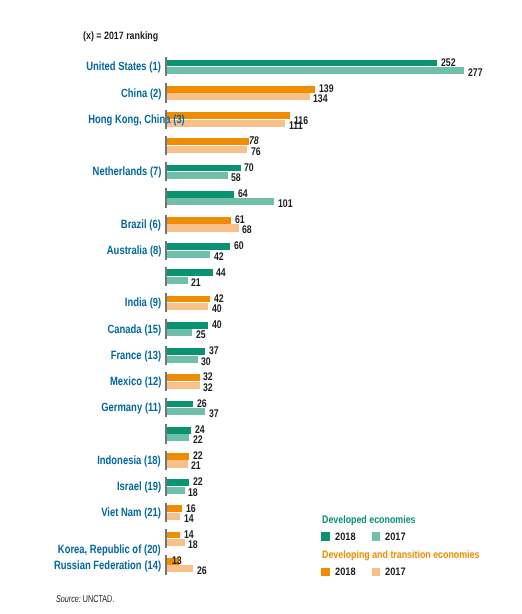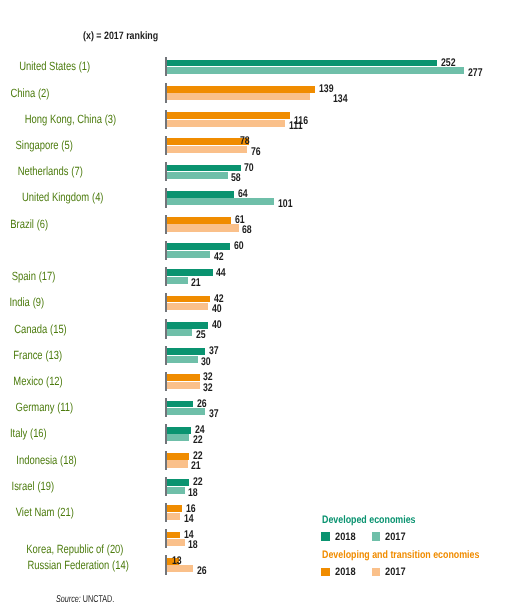"United States (1)" .clab { color: #4d7c0f -> #0369a1; font-weight: normal -> bold; text-align: left -> right }
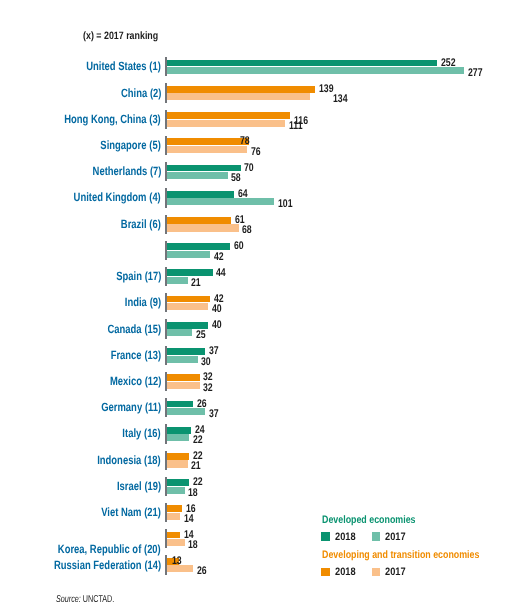"134" div.vlab { margin-left: 20px -> none }
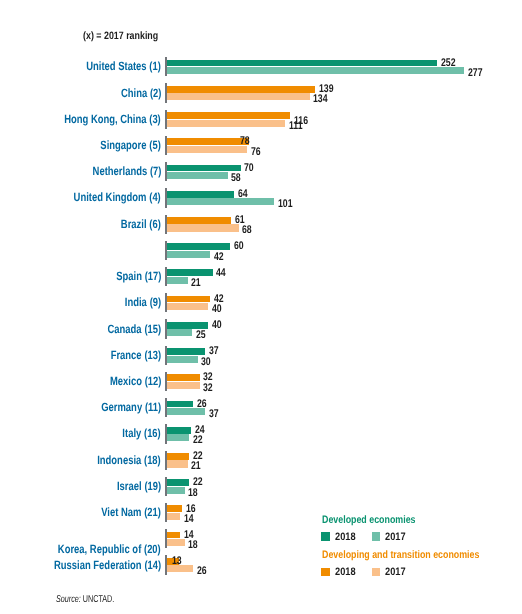"Hong Kong, China (3)" div.clab { padding-left: none -> 24px }
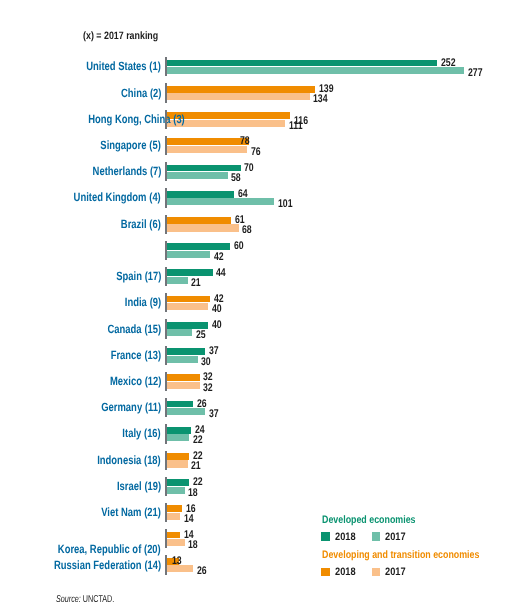"Singapore (5)" div.clab { html: <div><span><span>Singapore</span> <span>(5)</span></span></div> -> none }
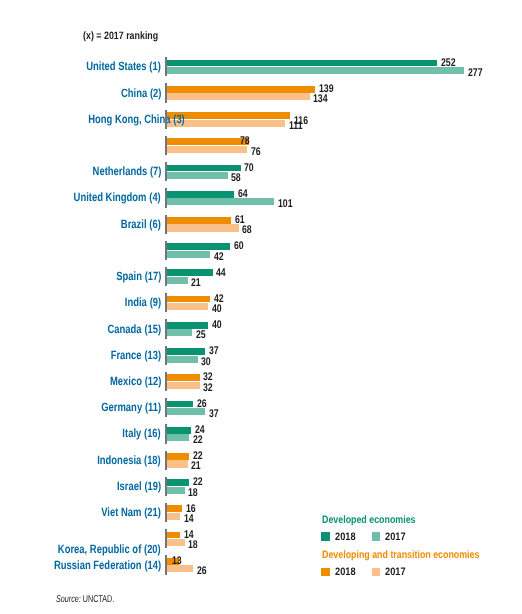"78" div.vlab { font-style: none -> italic; left: 240px -> 249px }
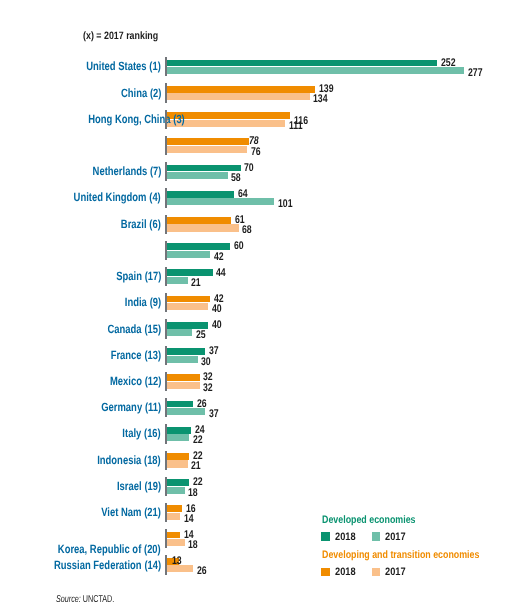"United Kingdom (4)" div.clab { html: <div><span><span>United Kingdom</span> <span>(4)</span></span></div> -> none }
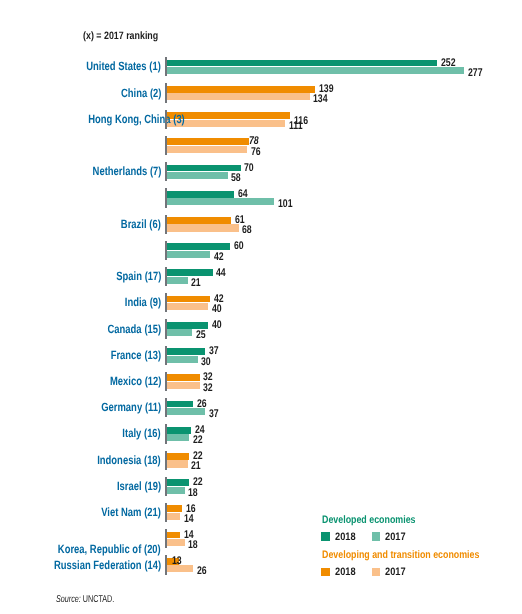"Australia (8)" div.clab { html: none -> <div><span><span>Australia</span> <span>(8)</span></span></div> }
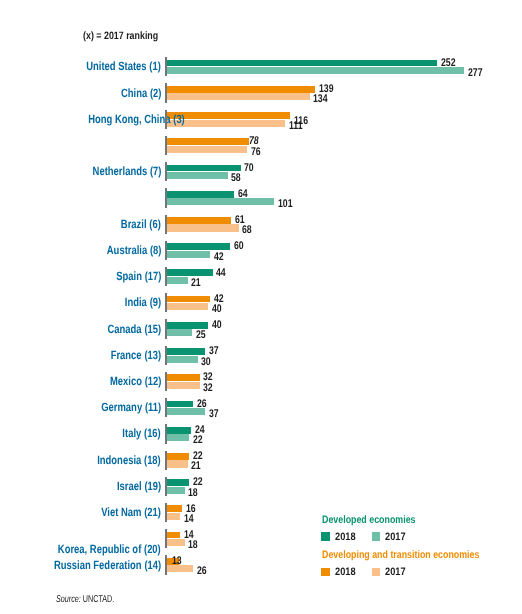"Spain (17)" div.clab { html: <div><span><span>Spain</span> <span>(17)</span></span></div> -> none }
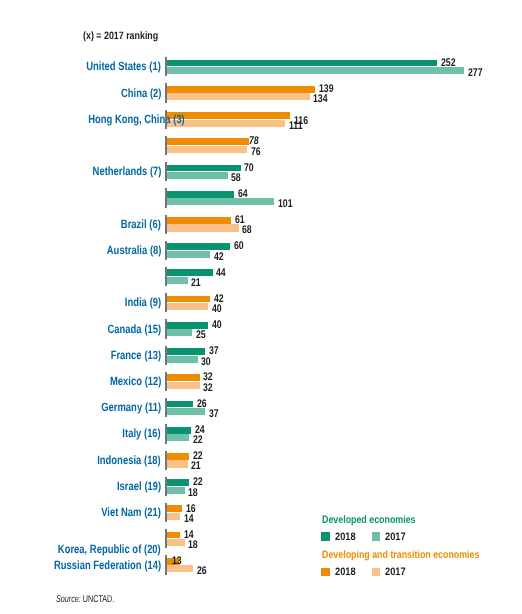"Italy (16)" div.clab { html: <div><span><span>Italy</span> <span>(16)</span></span></div> -> none }
